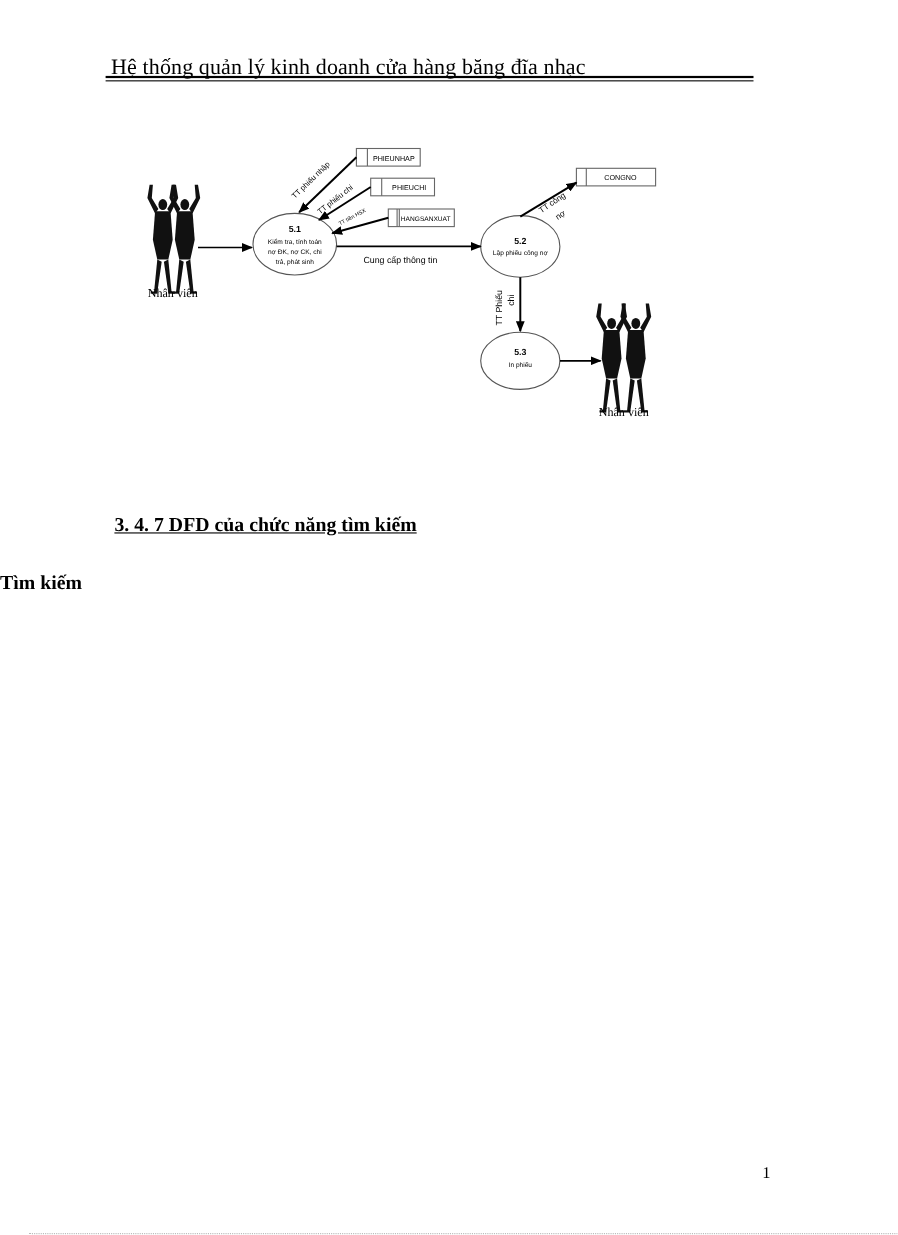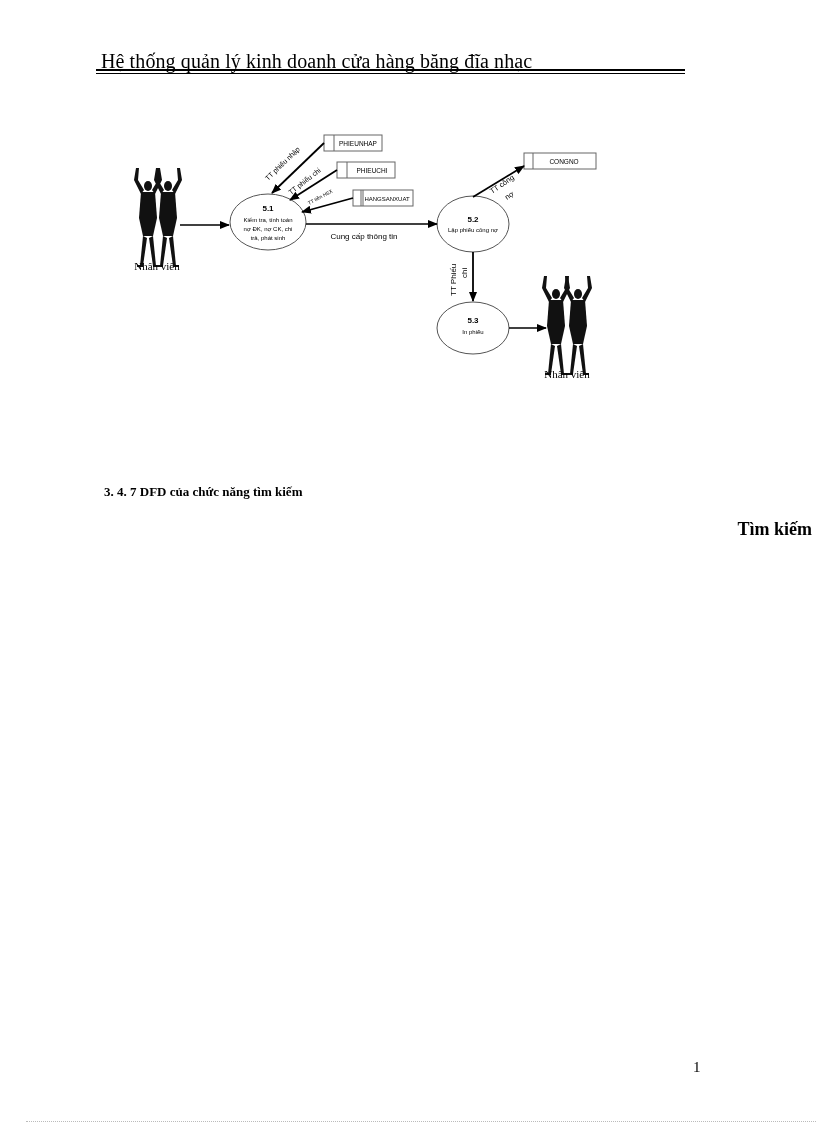"3. 4. 7 DFD của" .section-heading { font-size: 13px -> 18px; text-decoration: none -> underline; top: 484px -> 467px }
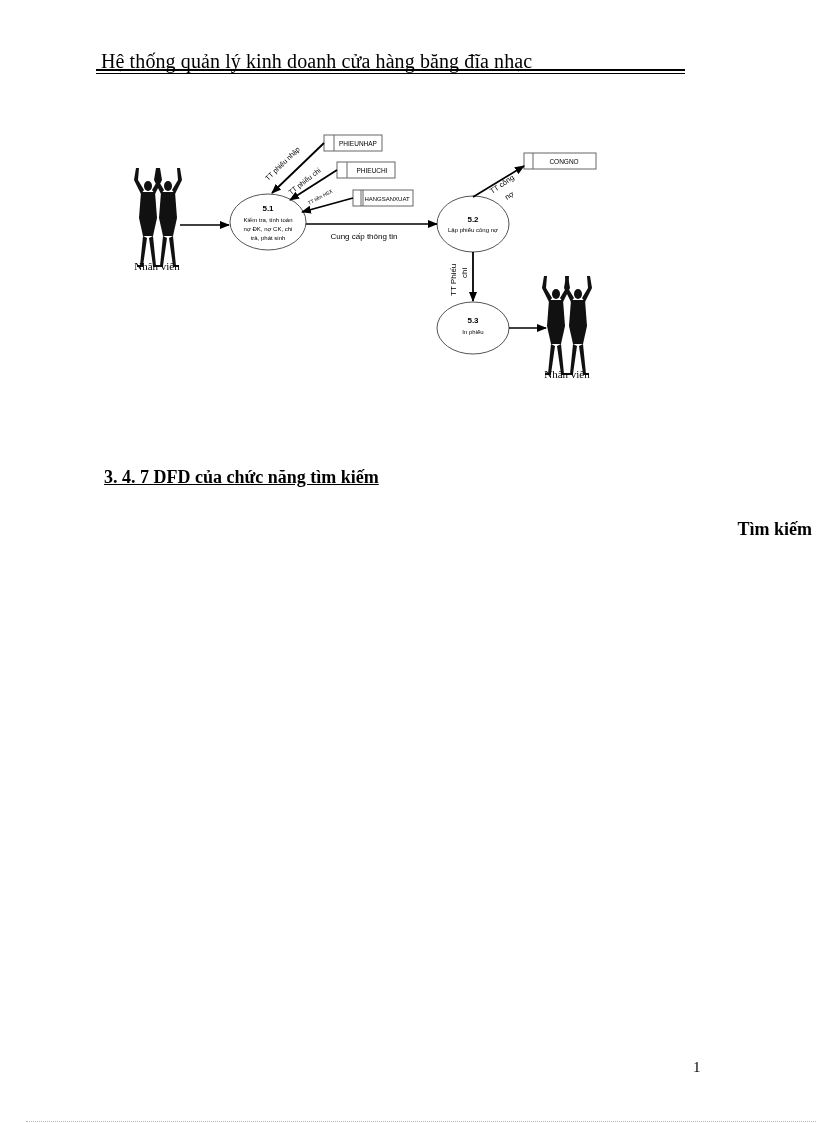"Tìm kiếm" .diagram-title { margin-left: 16px -> none; text-align: right -> left }
